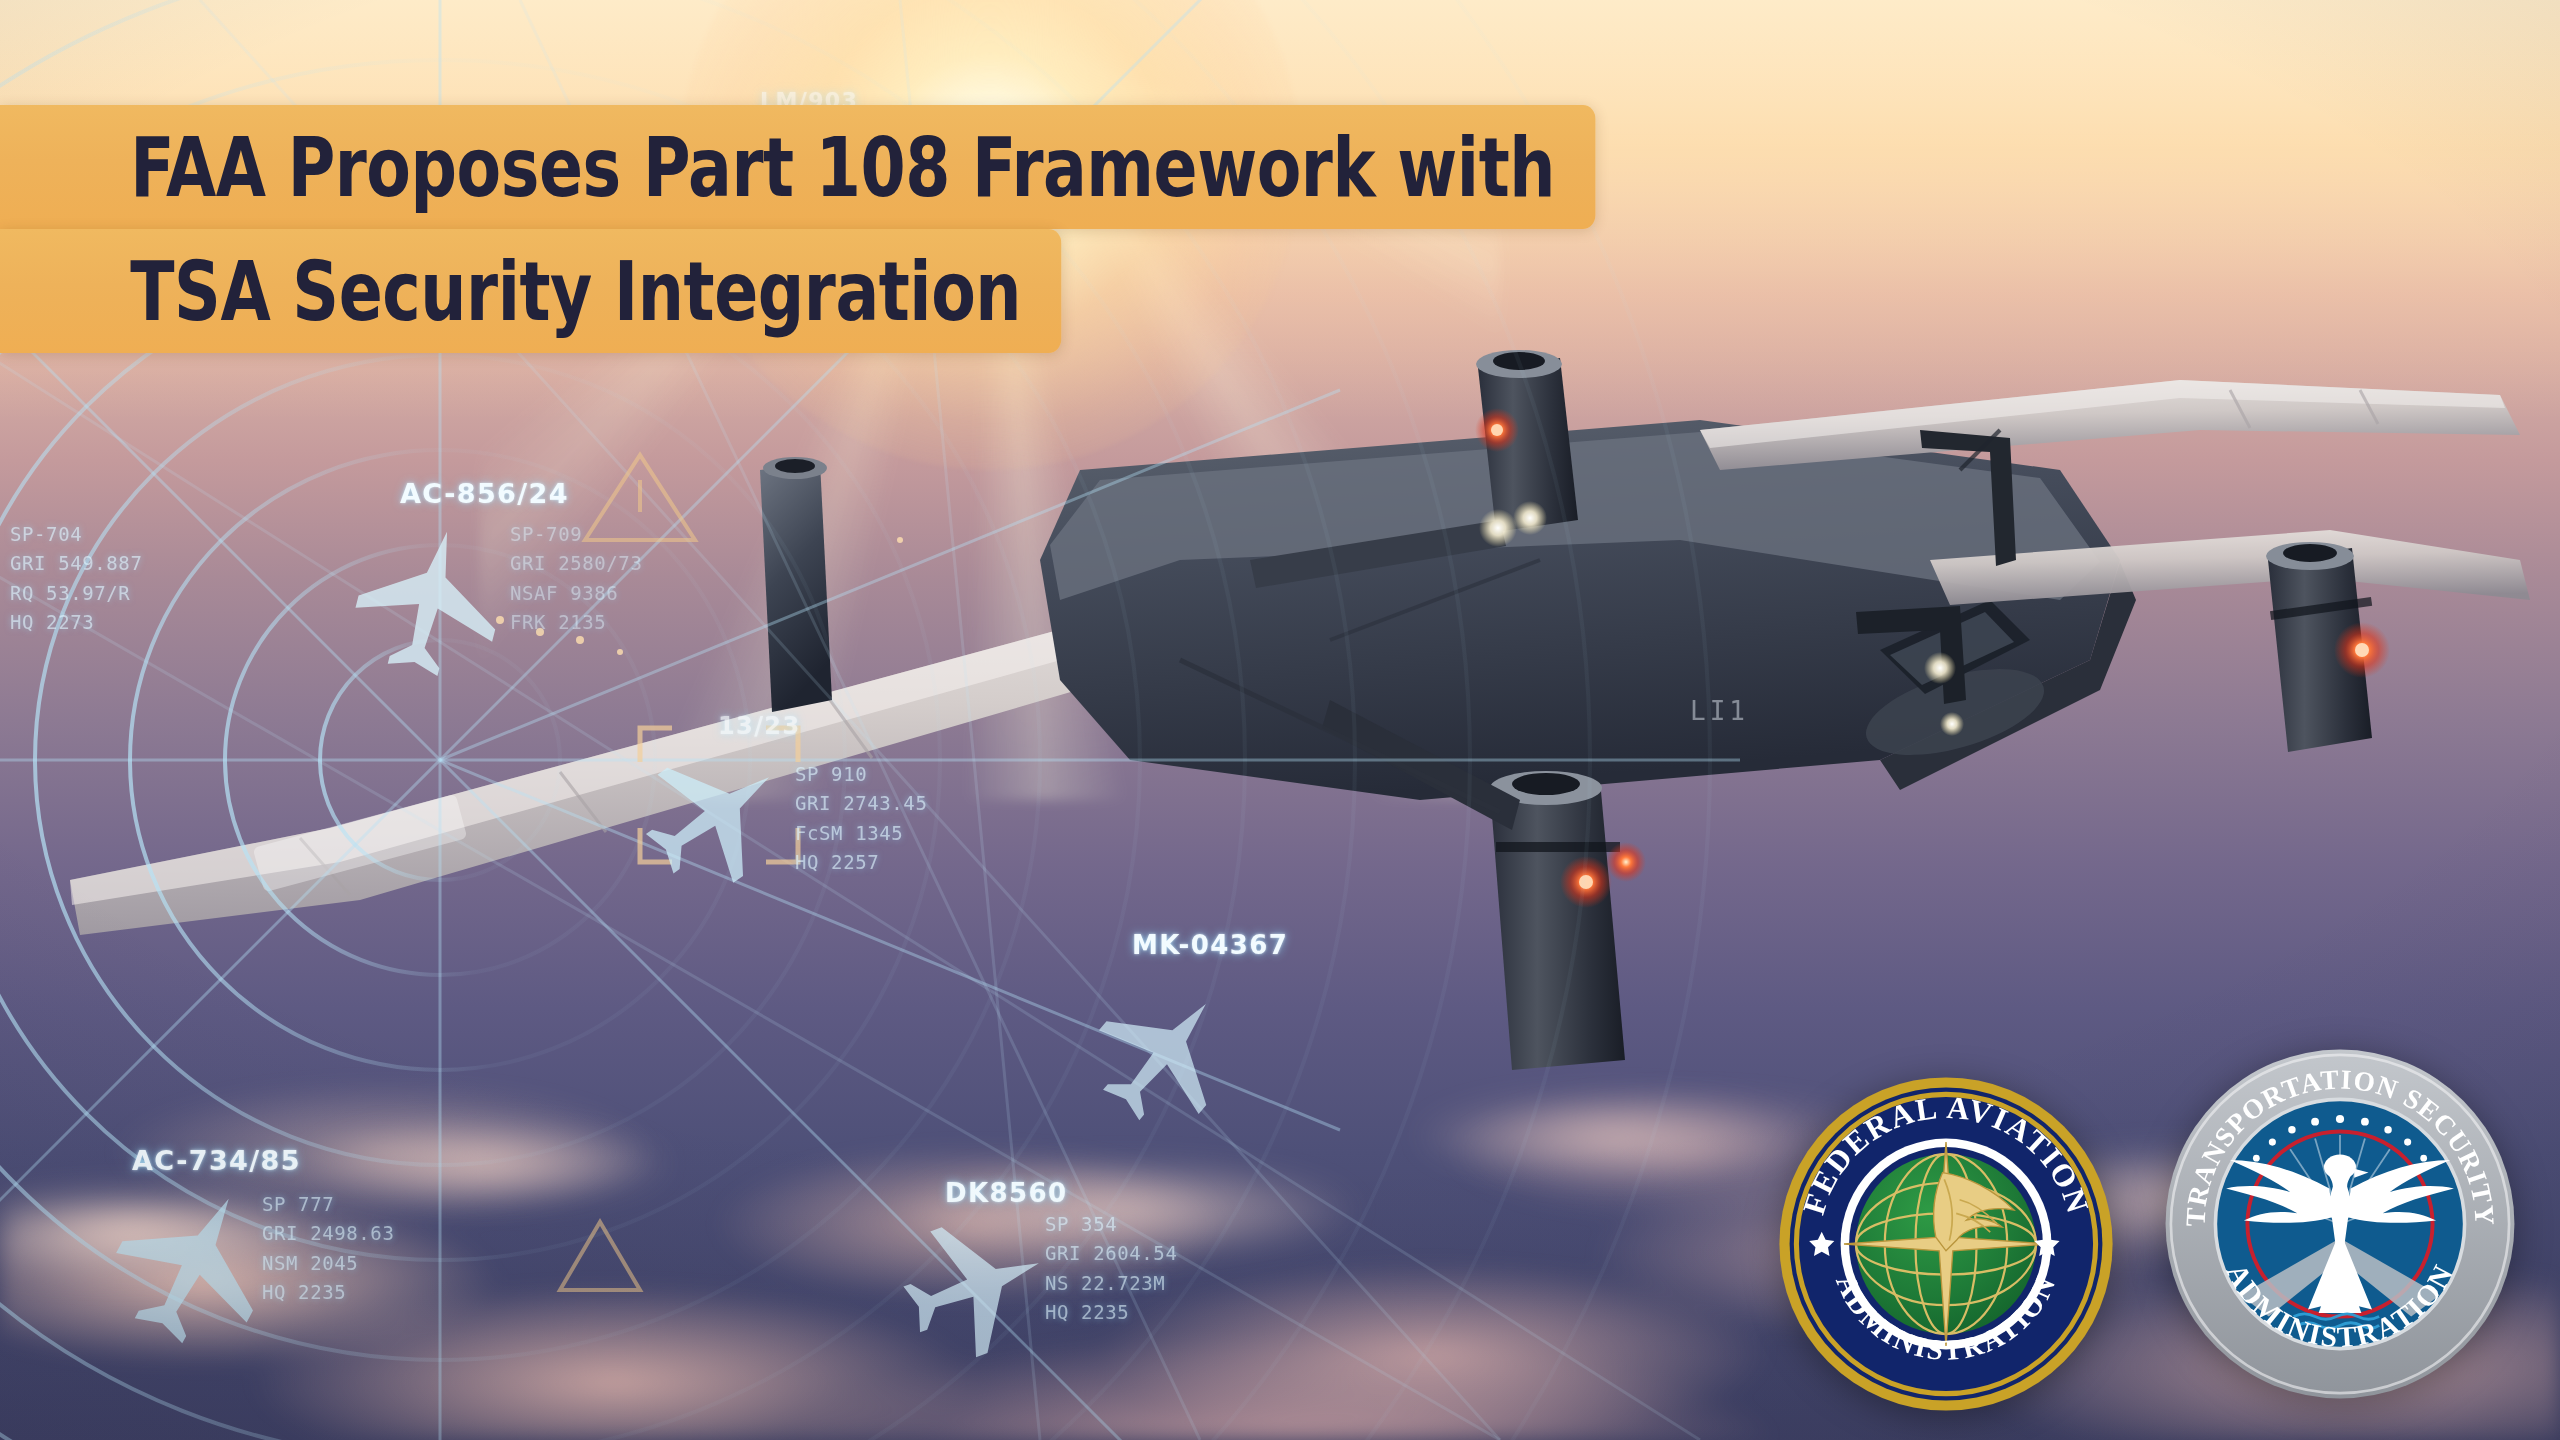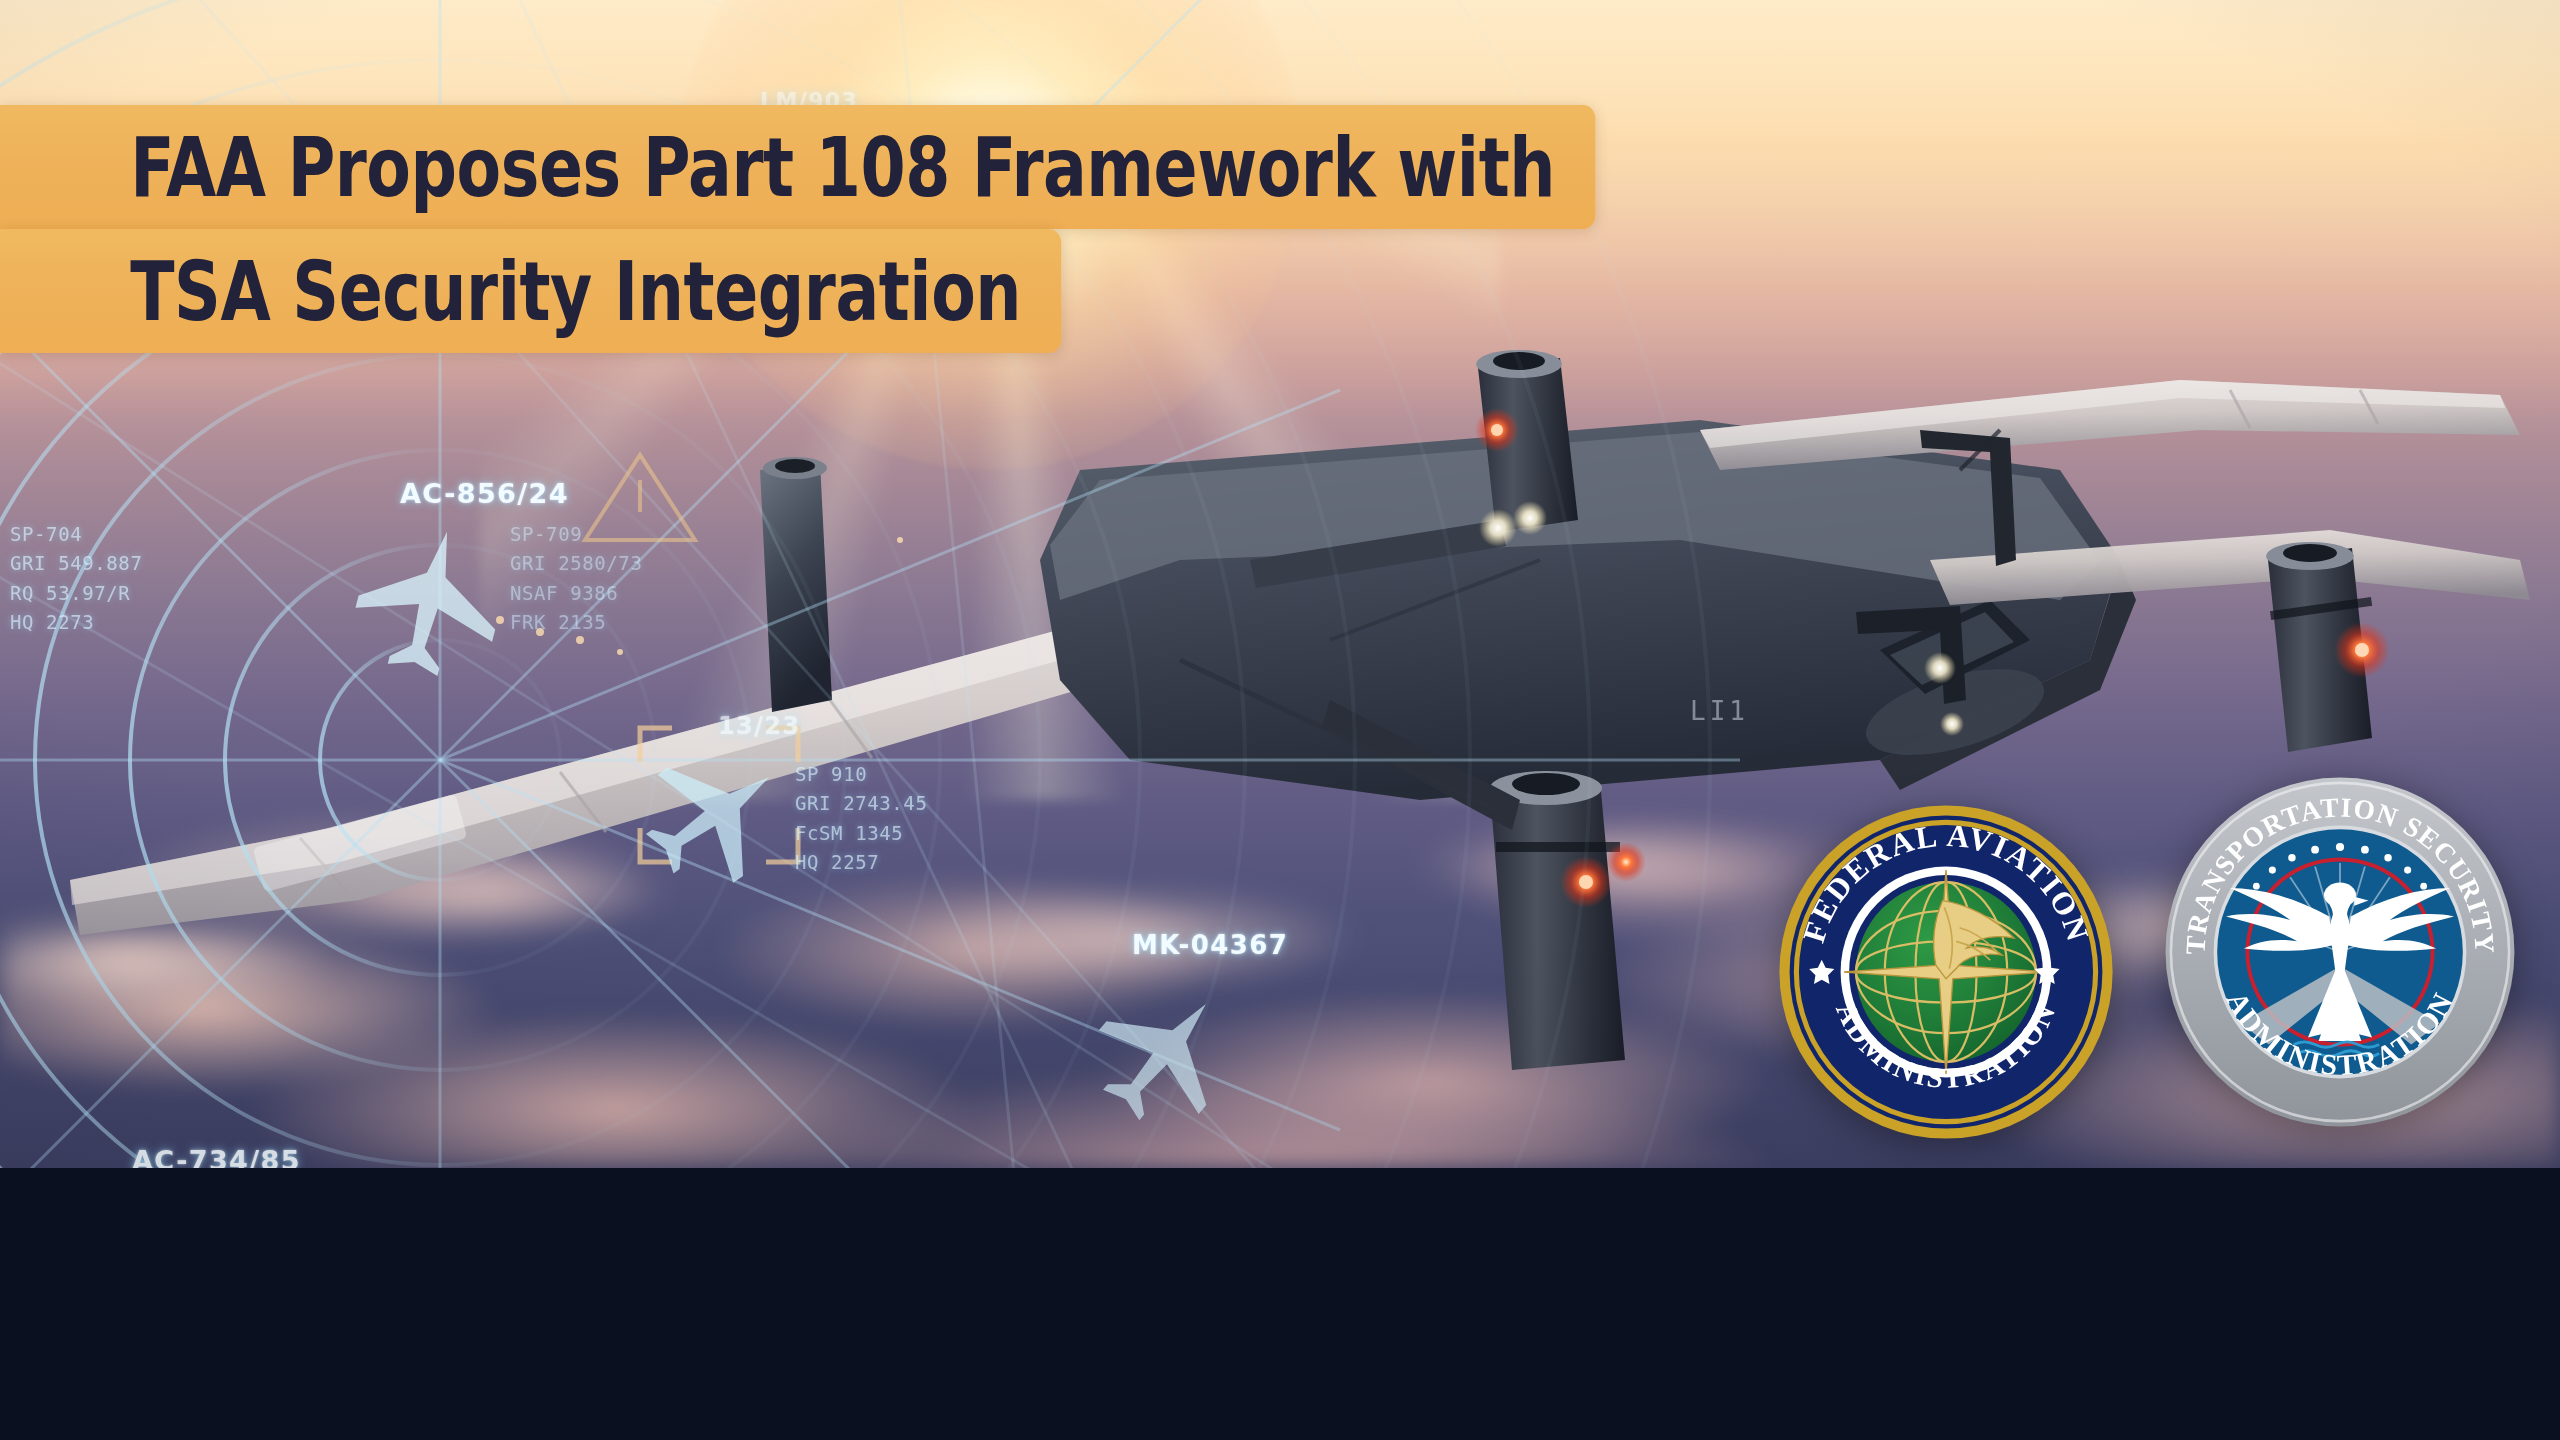"FAA Proposes Part 108 Framework" #stage { height: 1168px -> 1440px }
